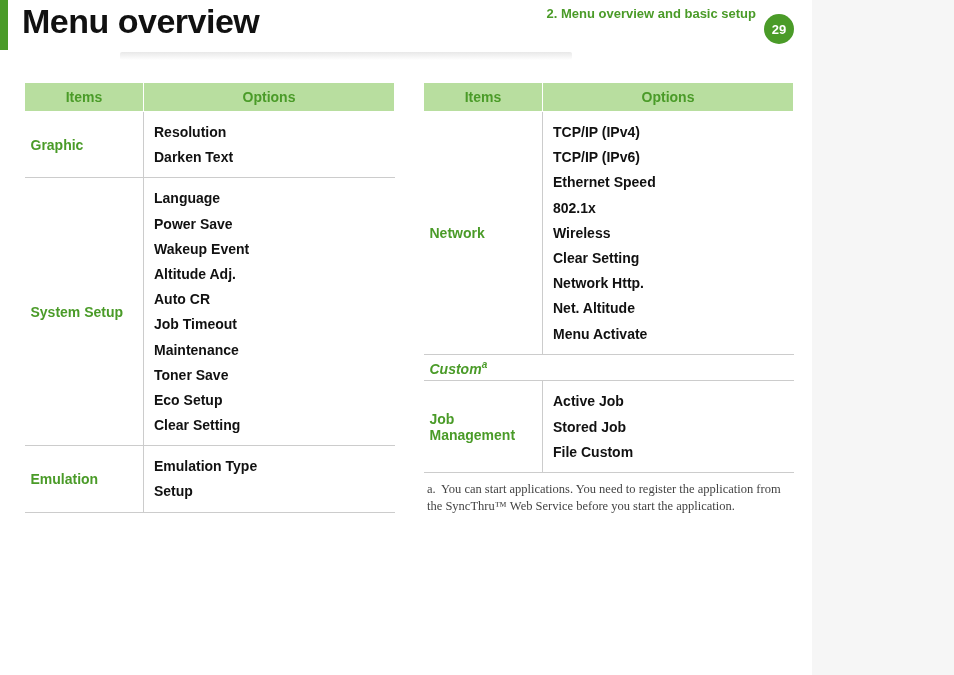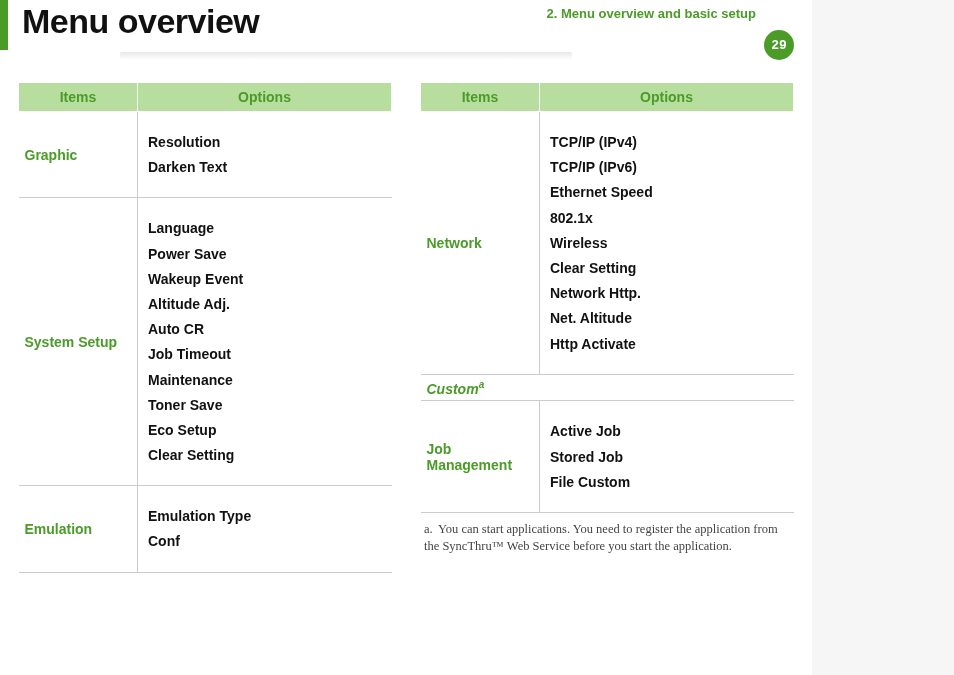"29" .page-badge { font-family: Liberation Mono, monospace -> none; top: 30px -> 14px }
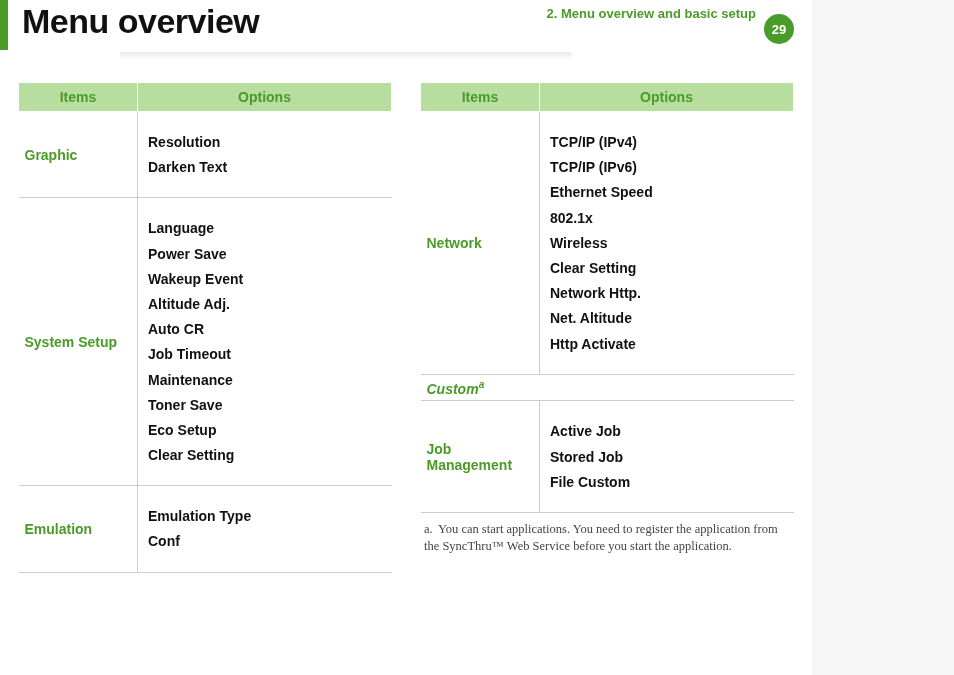"Items" .content { left: 18px -> 24px }
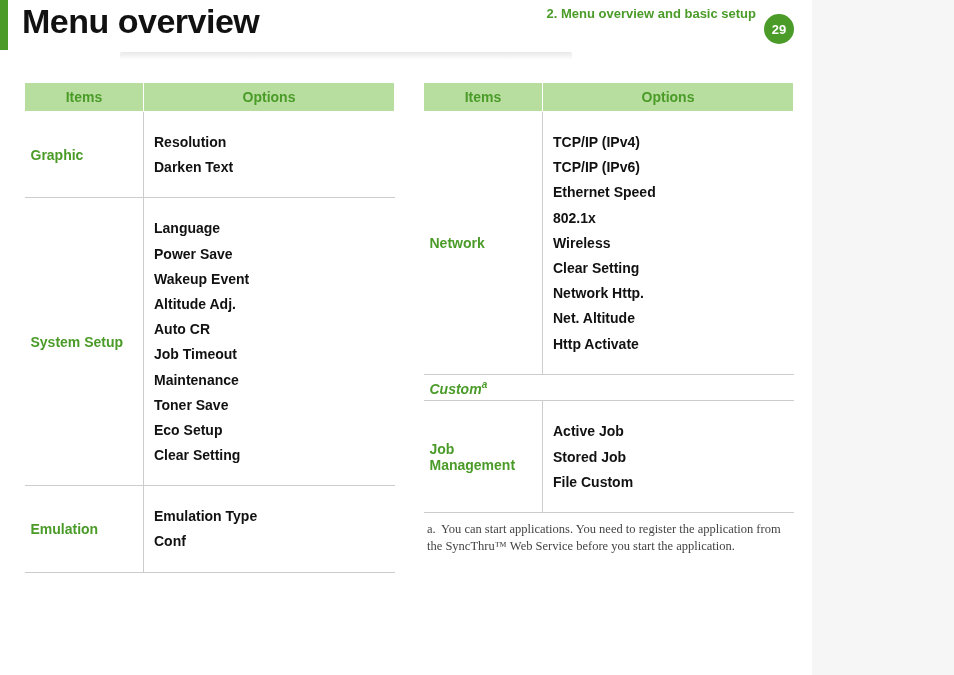"Resolution" tbody td.options { padding: 16px 10px -> 6px 10px }
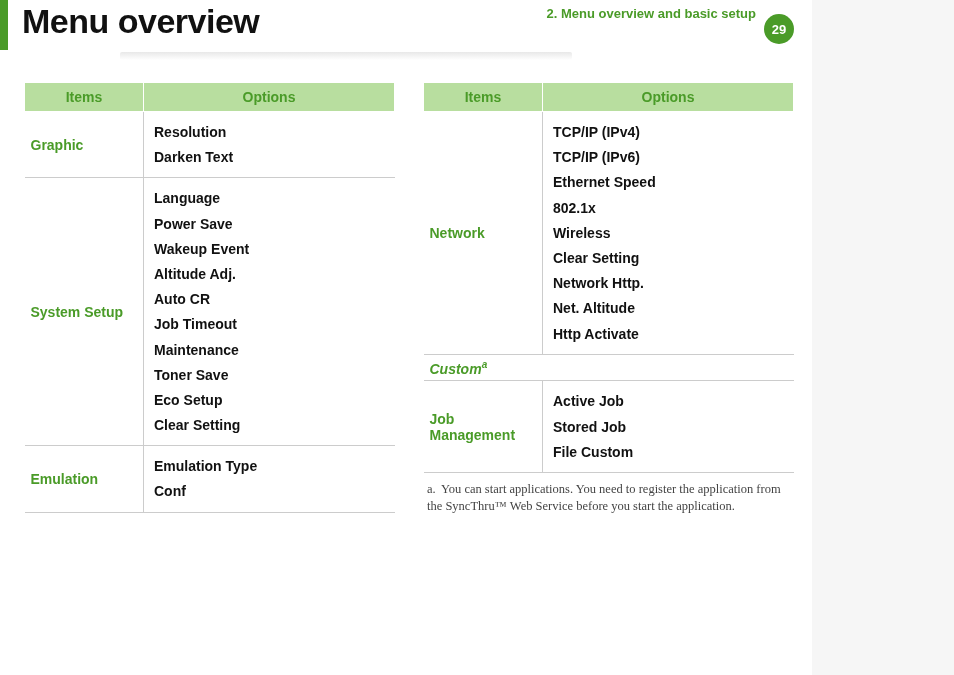"Http Activate" span { text: Http -> Menu }
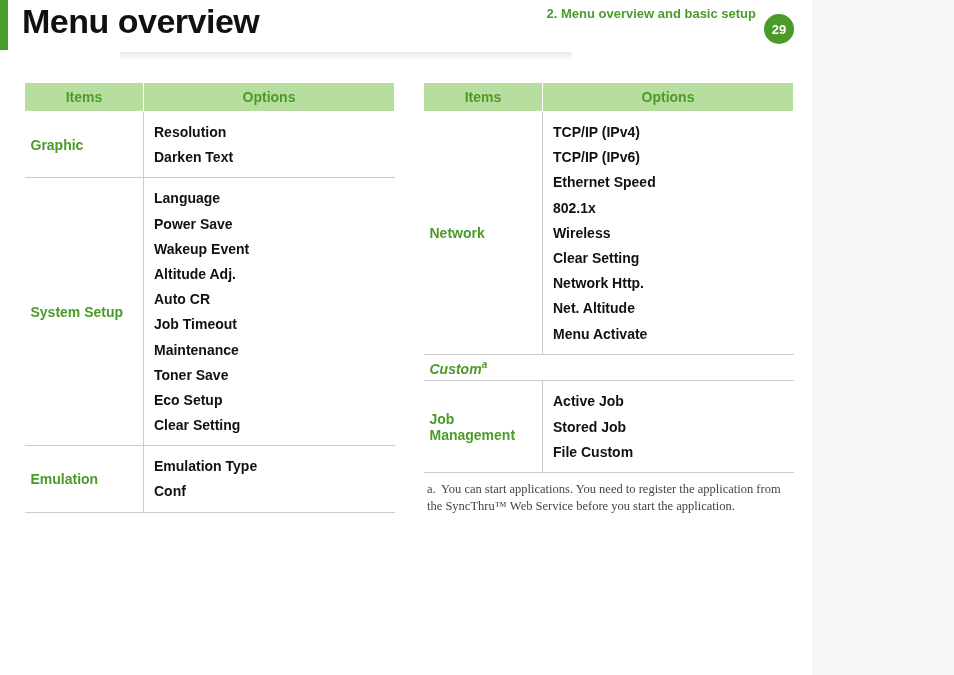"Conf" span { text: Conf -> Setup }
